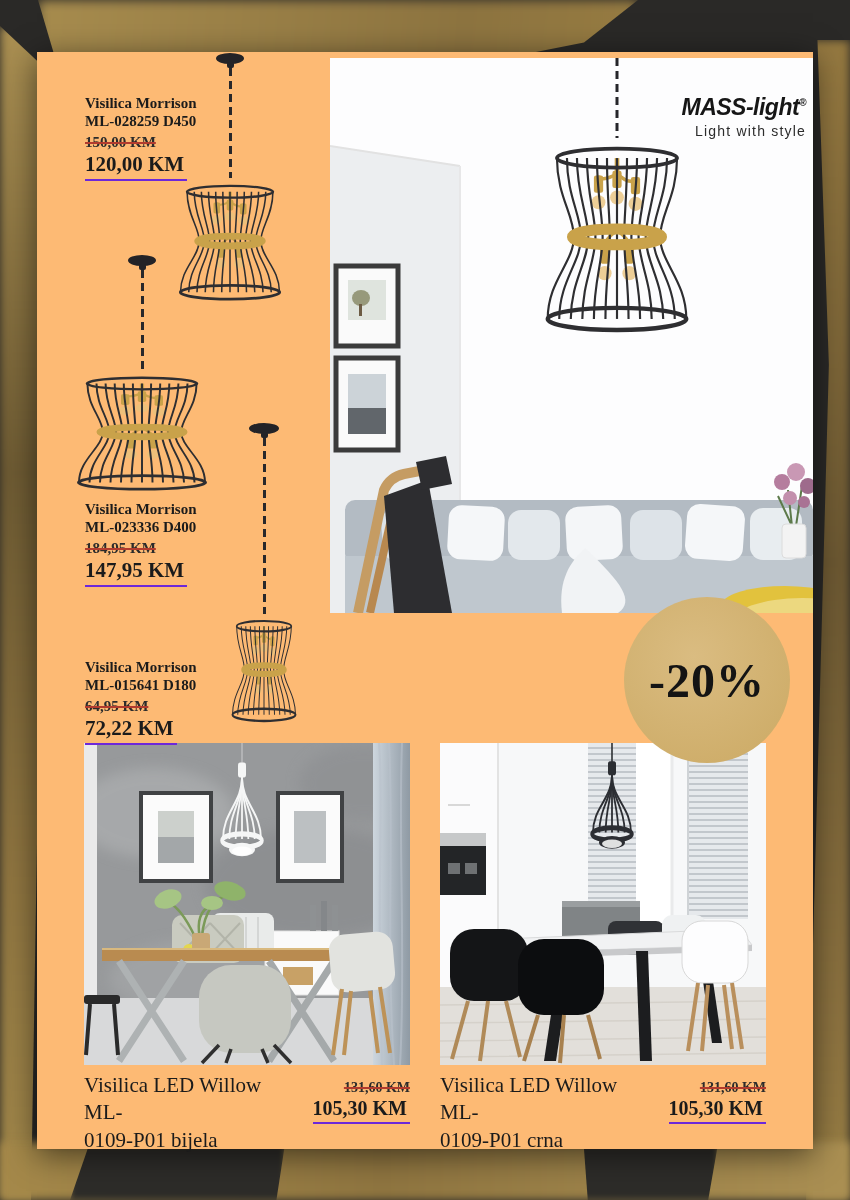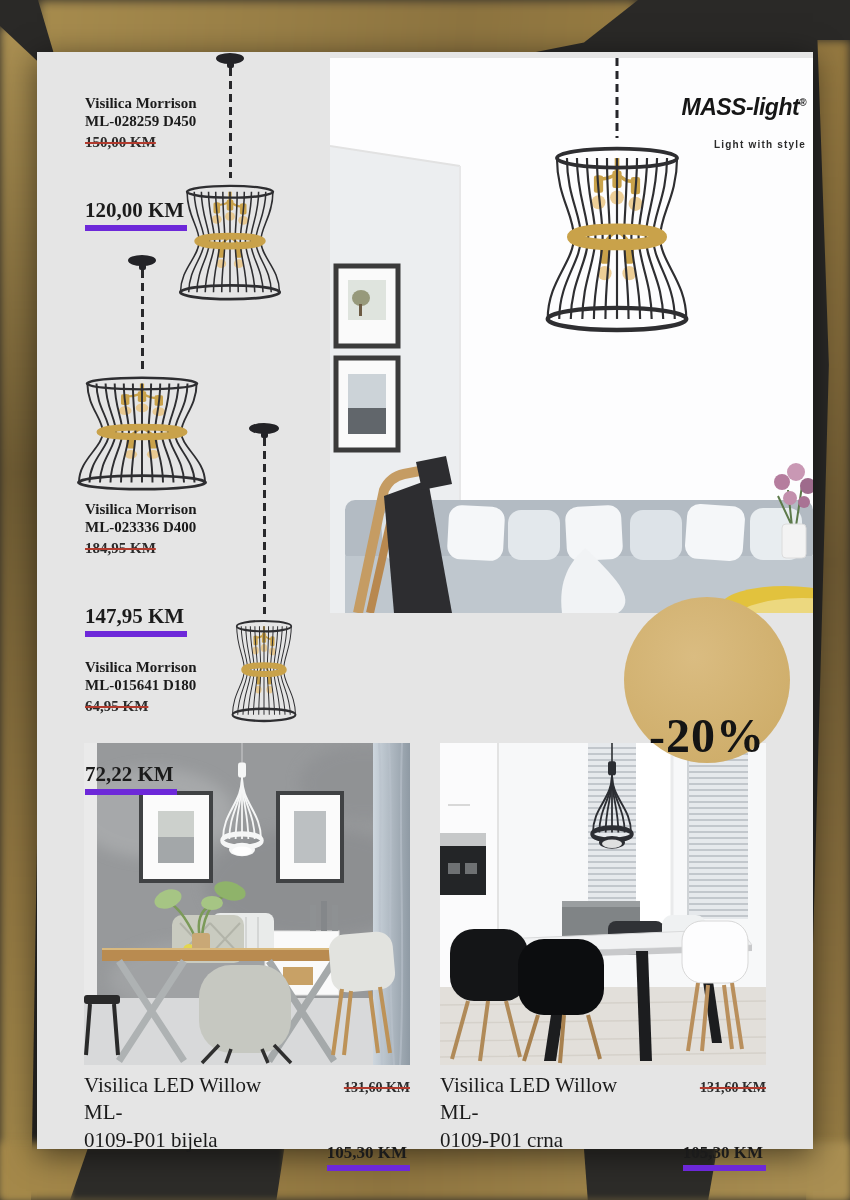"Visilica Morrison" .page { background: #e5e5e5 -> #fdba74 }
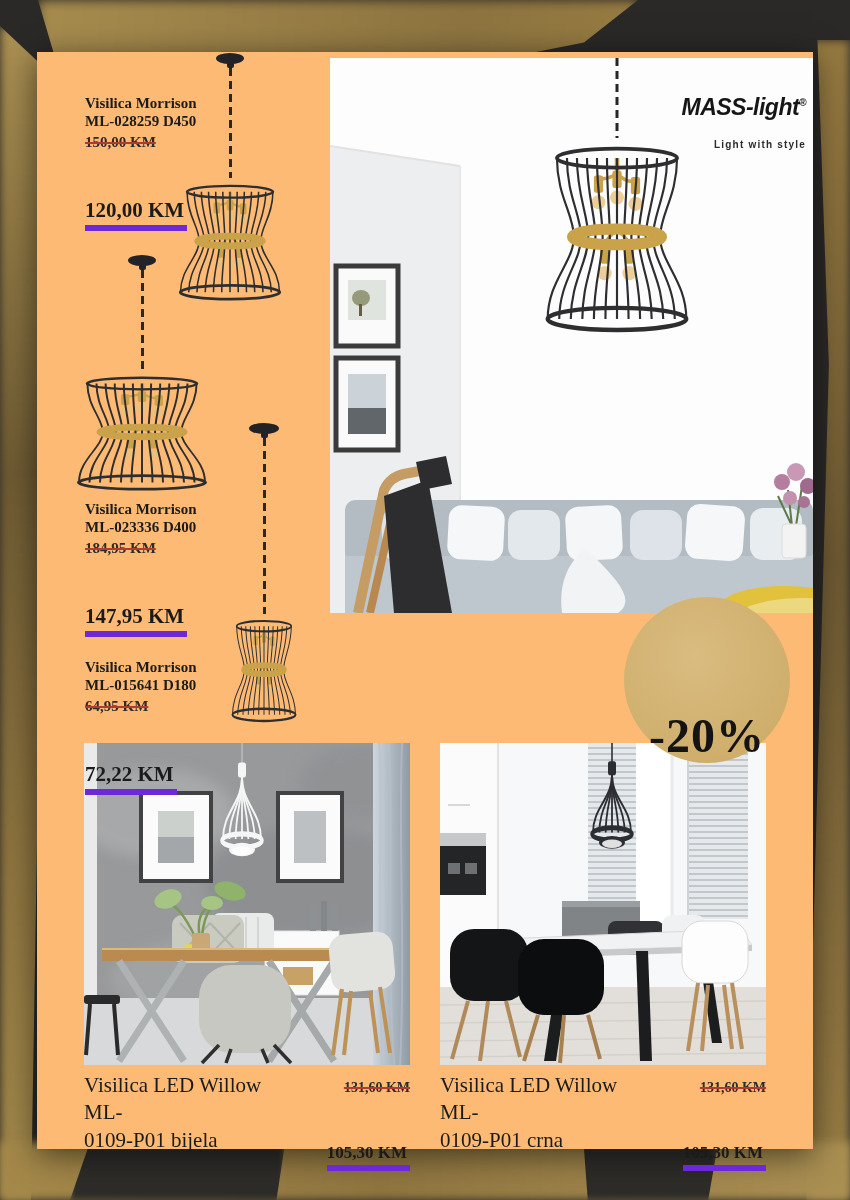"Light with style" .logo .tag { font-size: 10px -> 14px; font-weight: bold -> none; margin-top: 18px -> 2px }
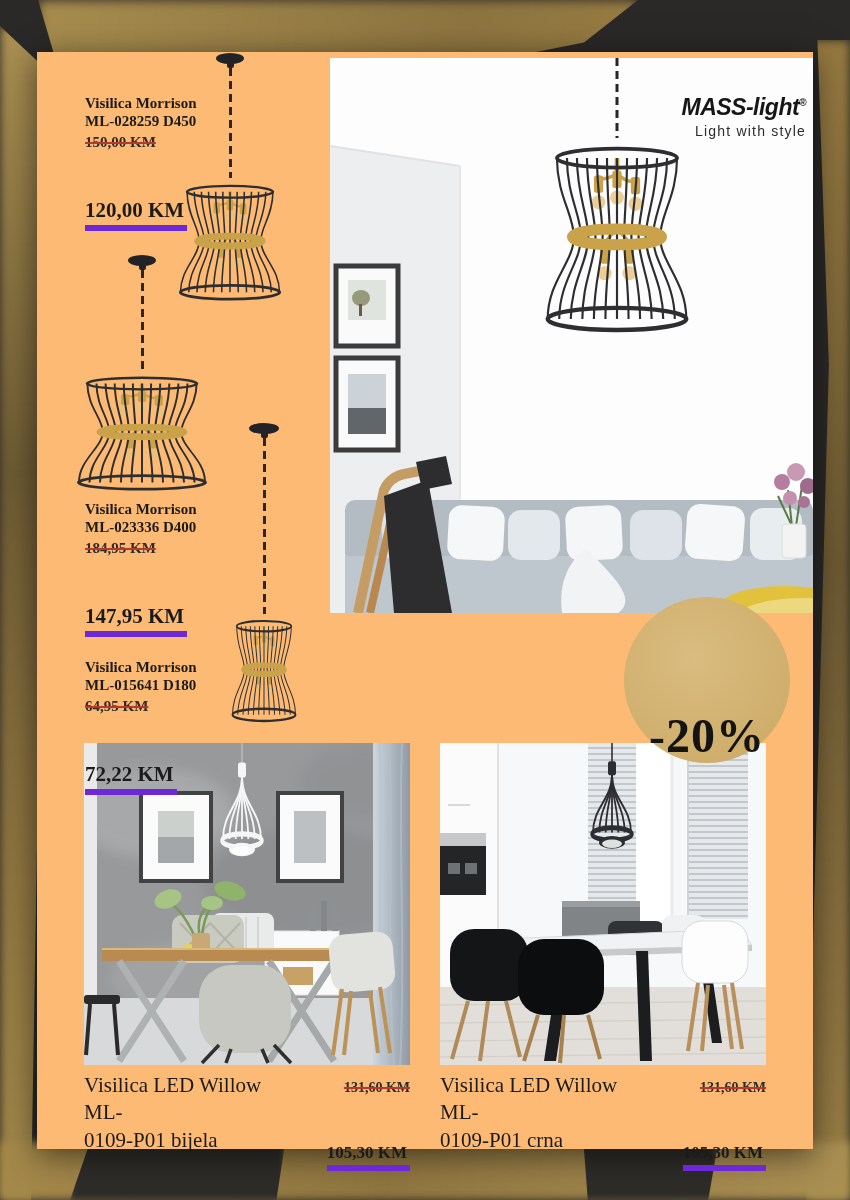"120,00 KM" .pnew .uline { border-bottom: 6px solid #6d28d9 -> 2px solid #6d28d9; margin-top: 46px -> none }
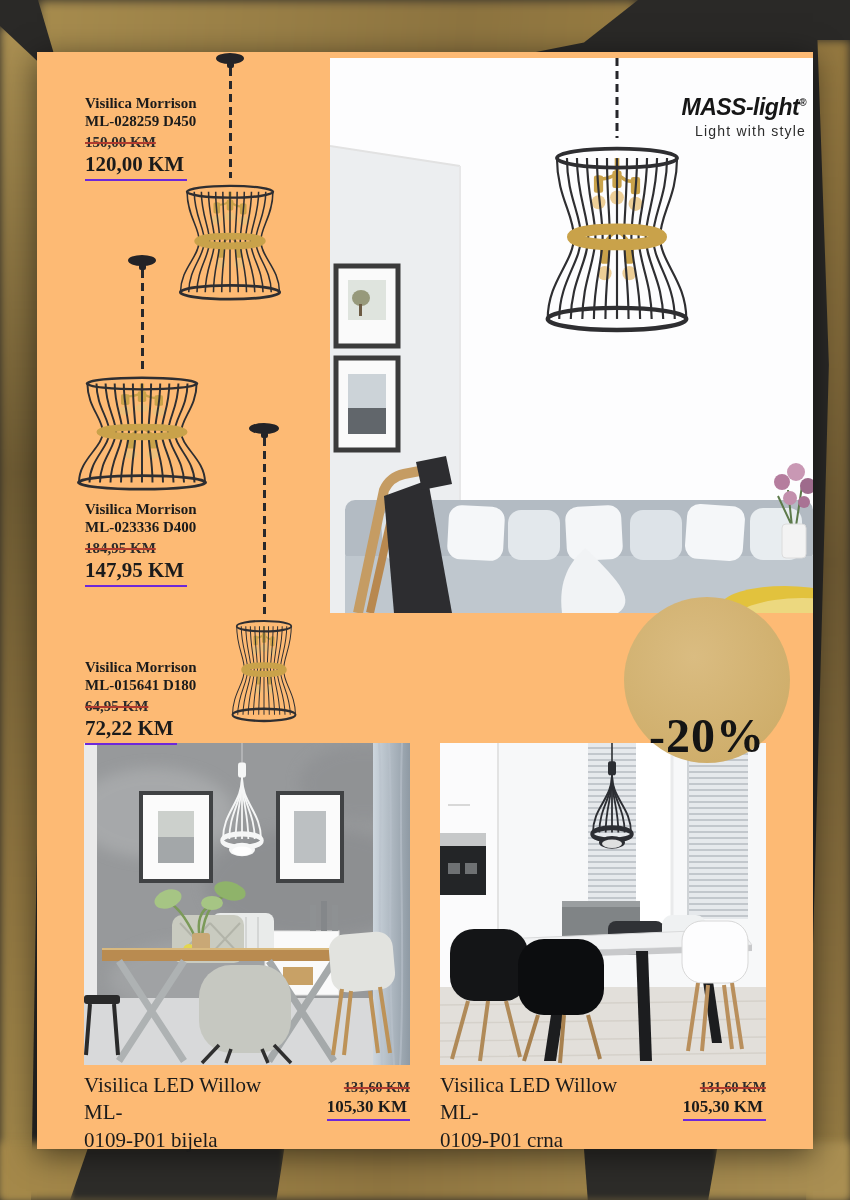"-20%" .badge { align-items: flex-end -> center }
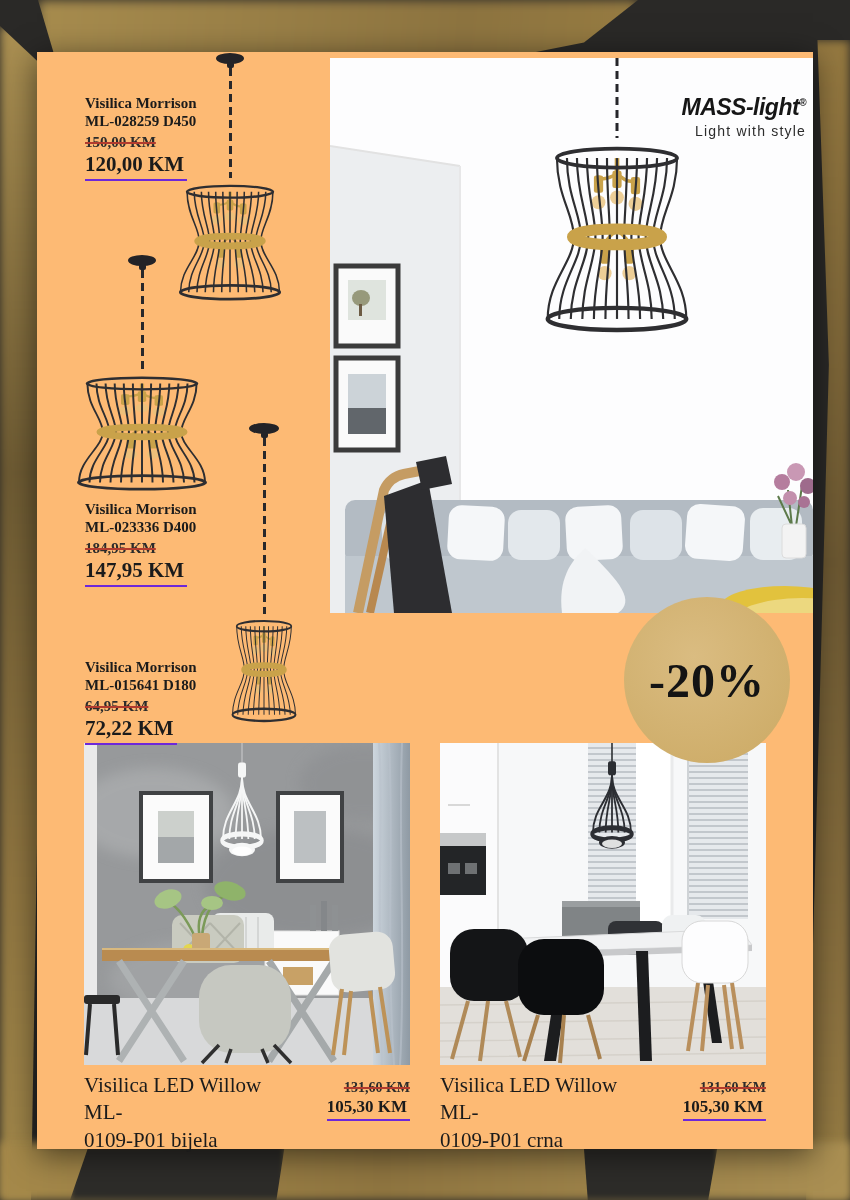"105,30 KM" .cap-prices .pnew { font-size: 17px -> 20px }
